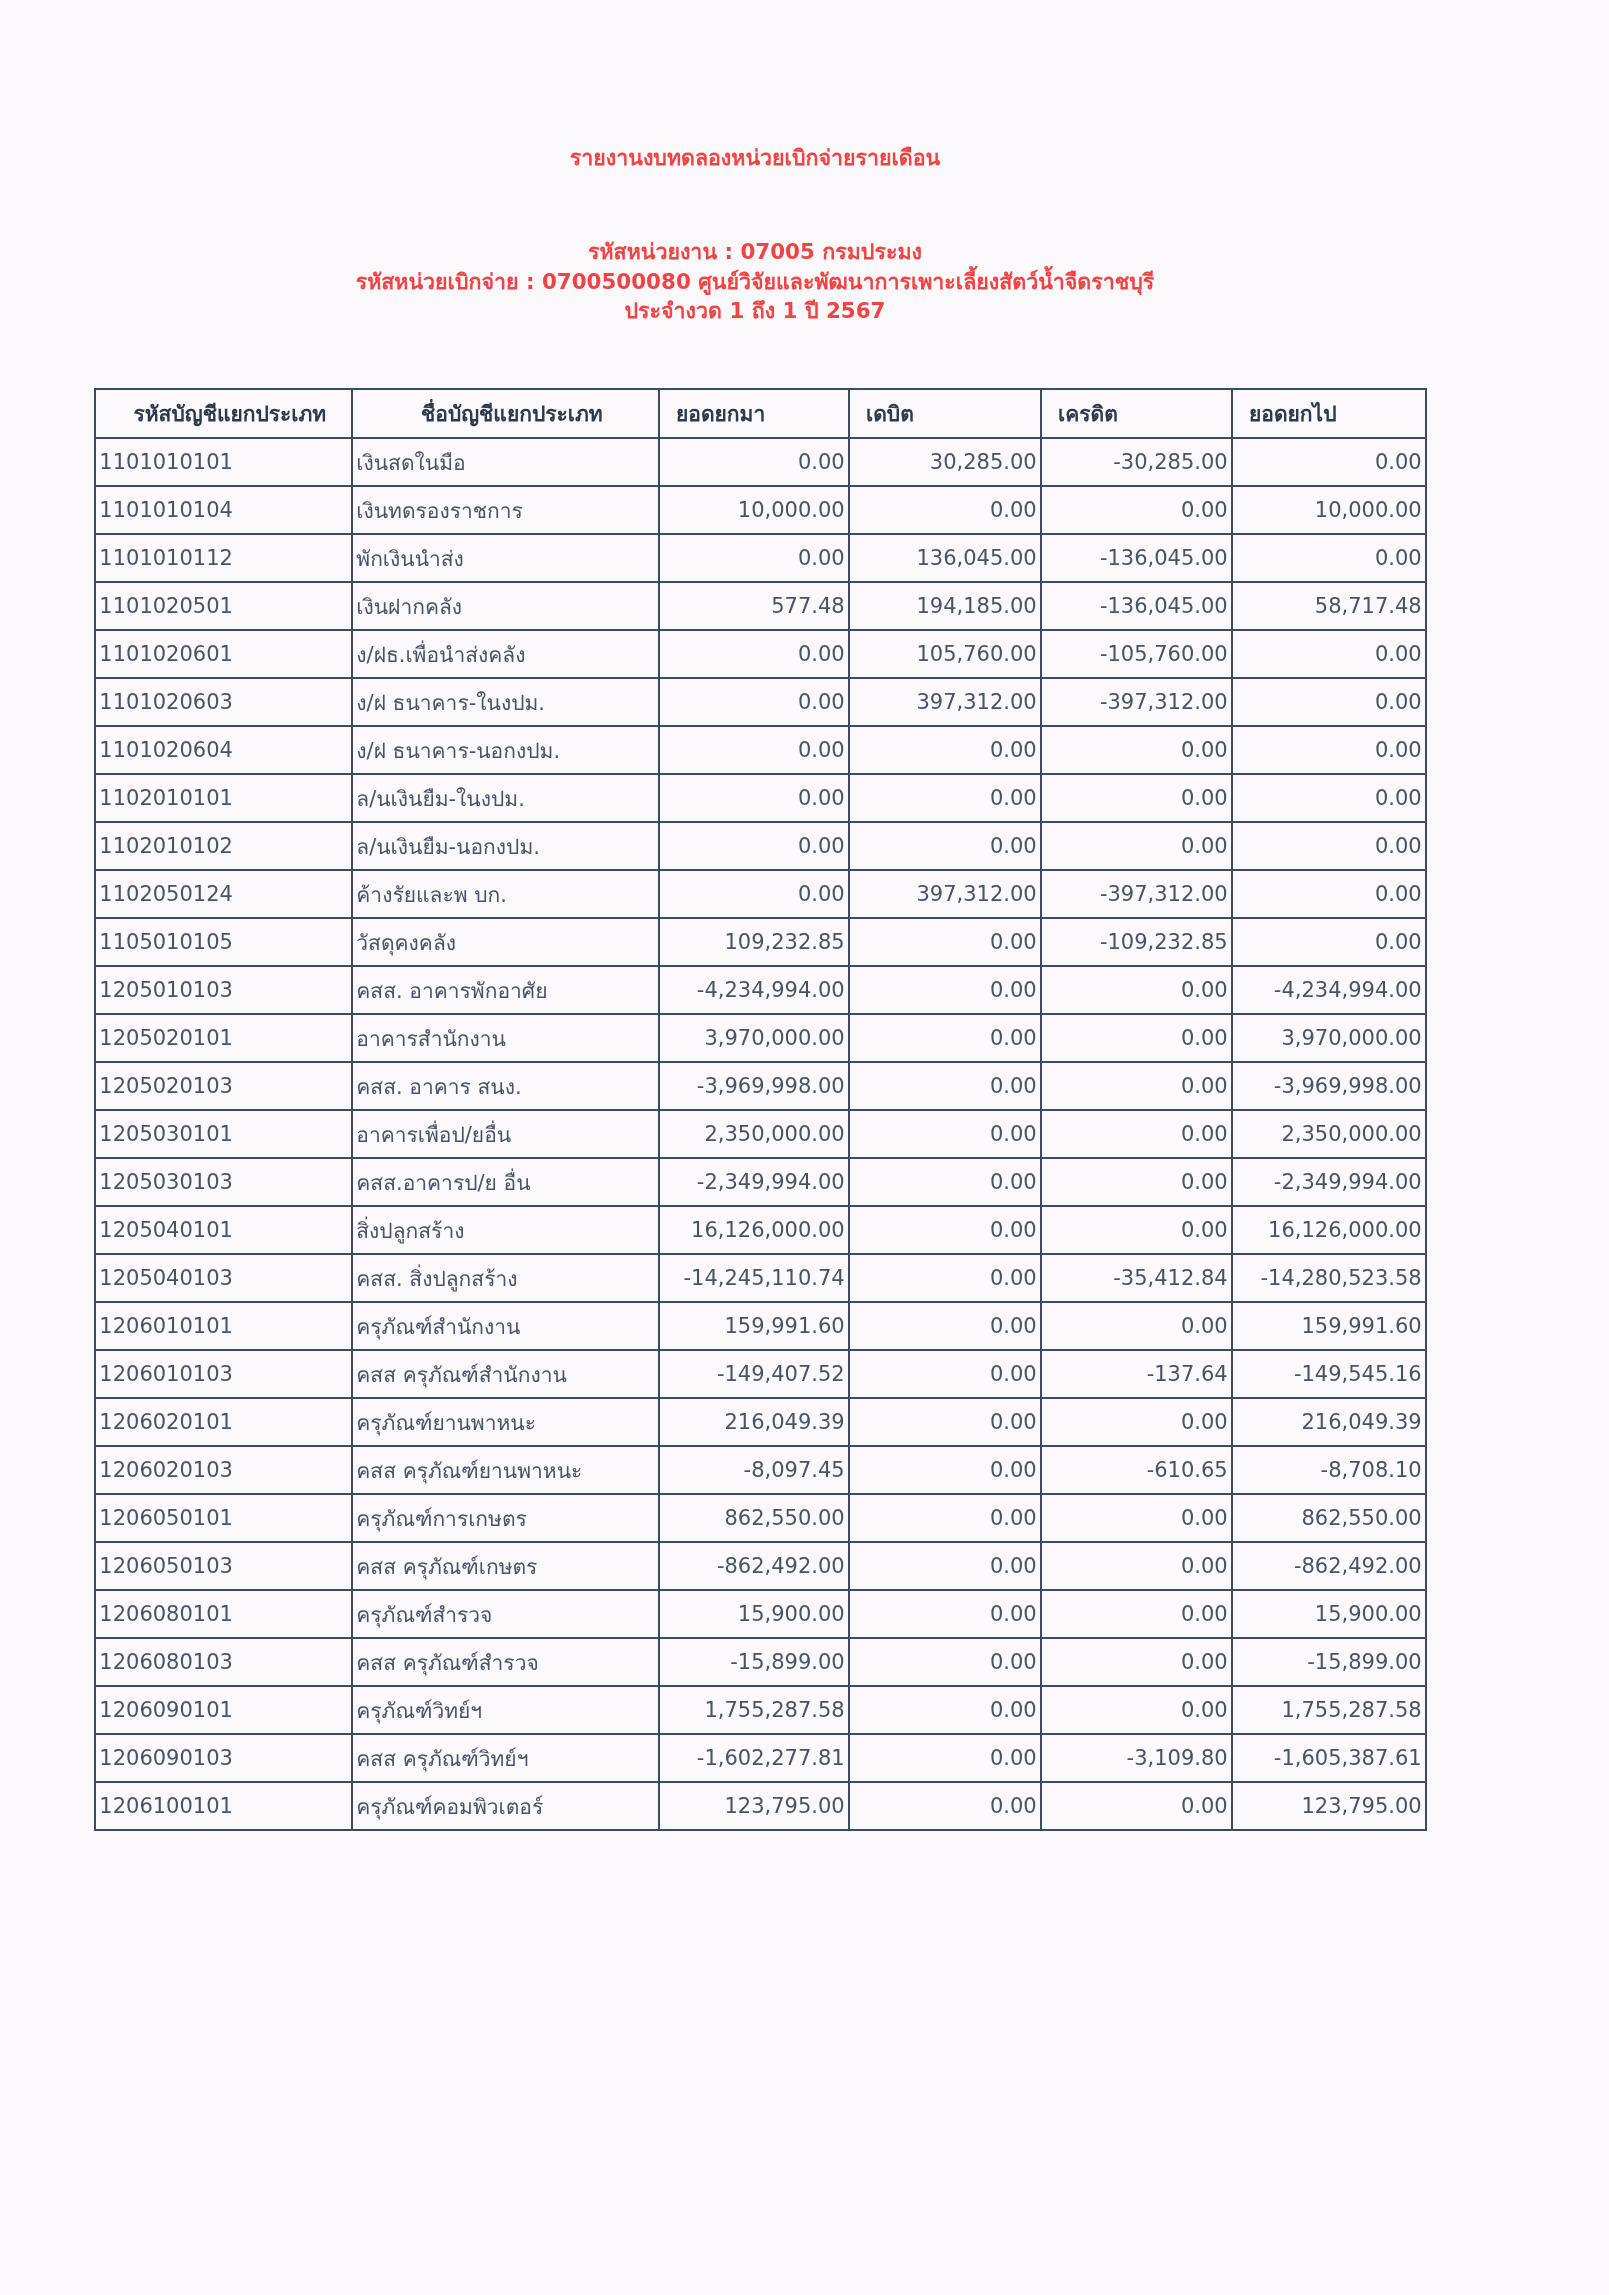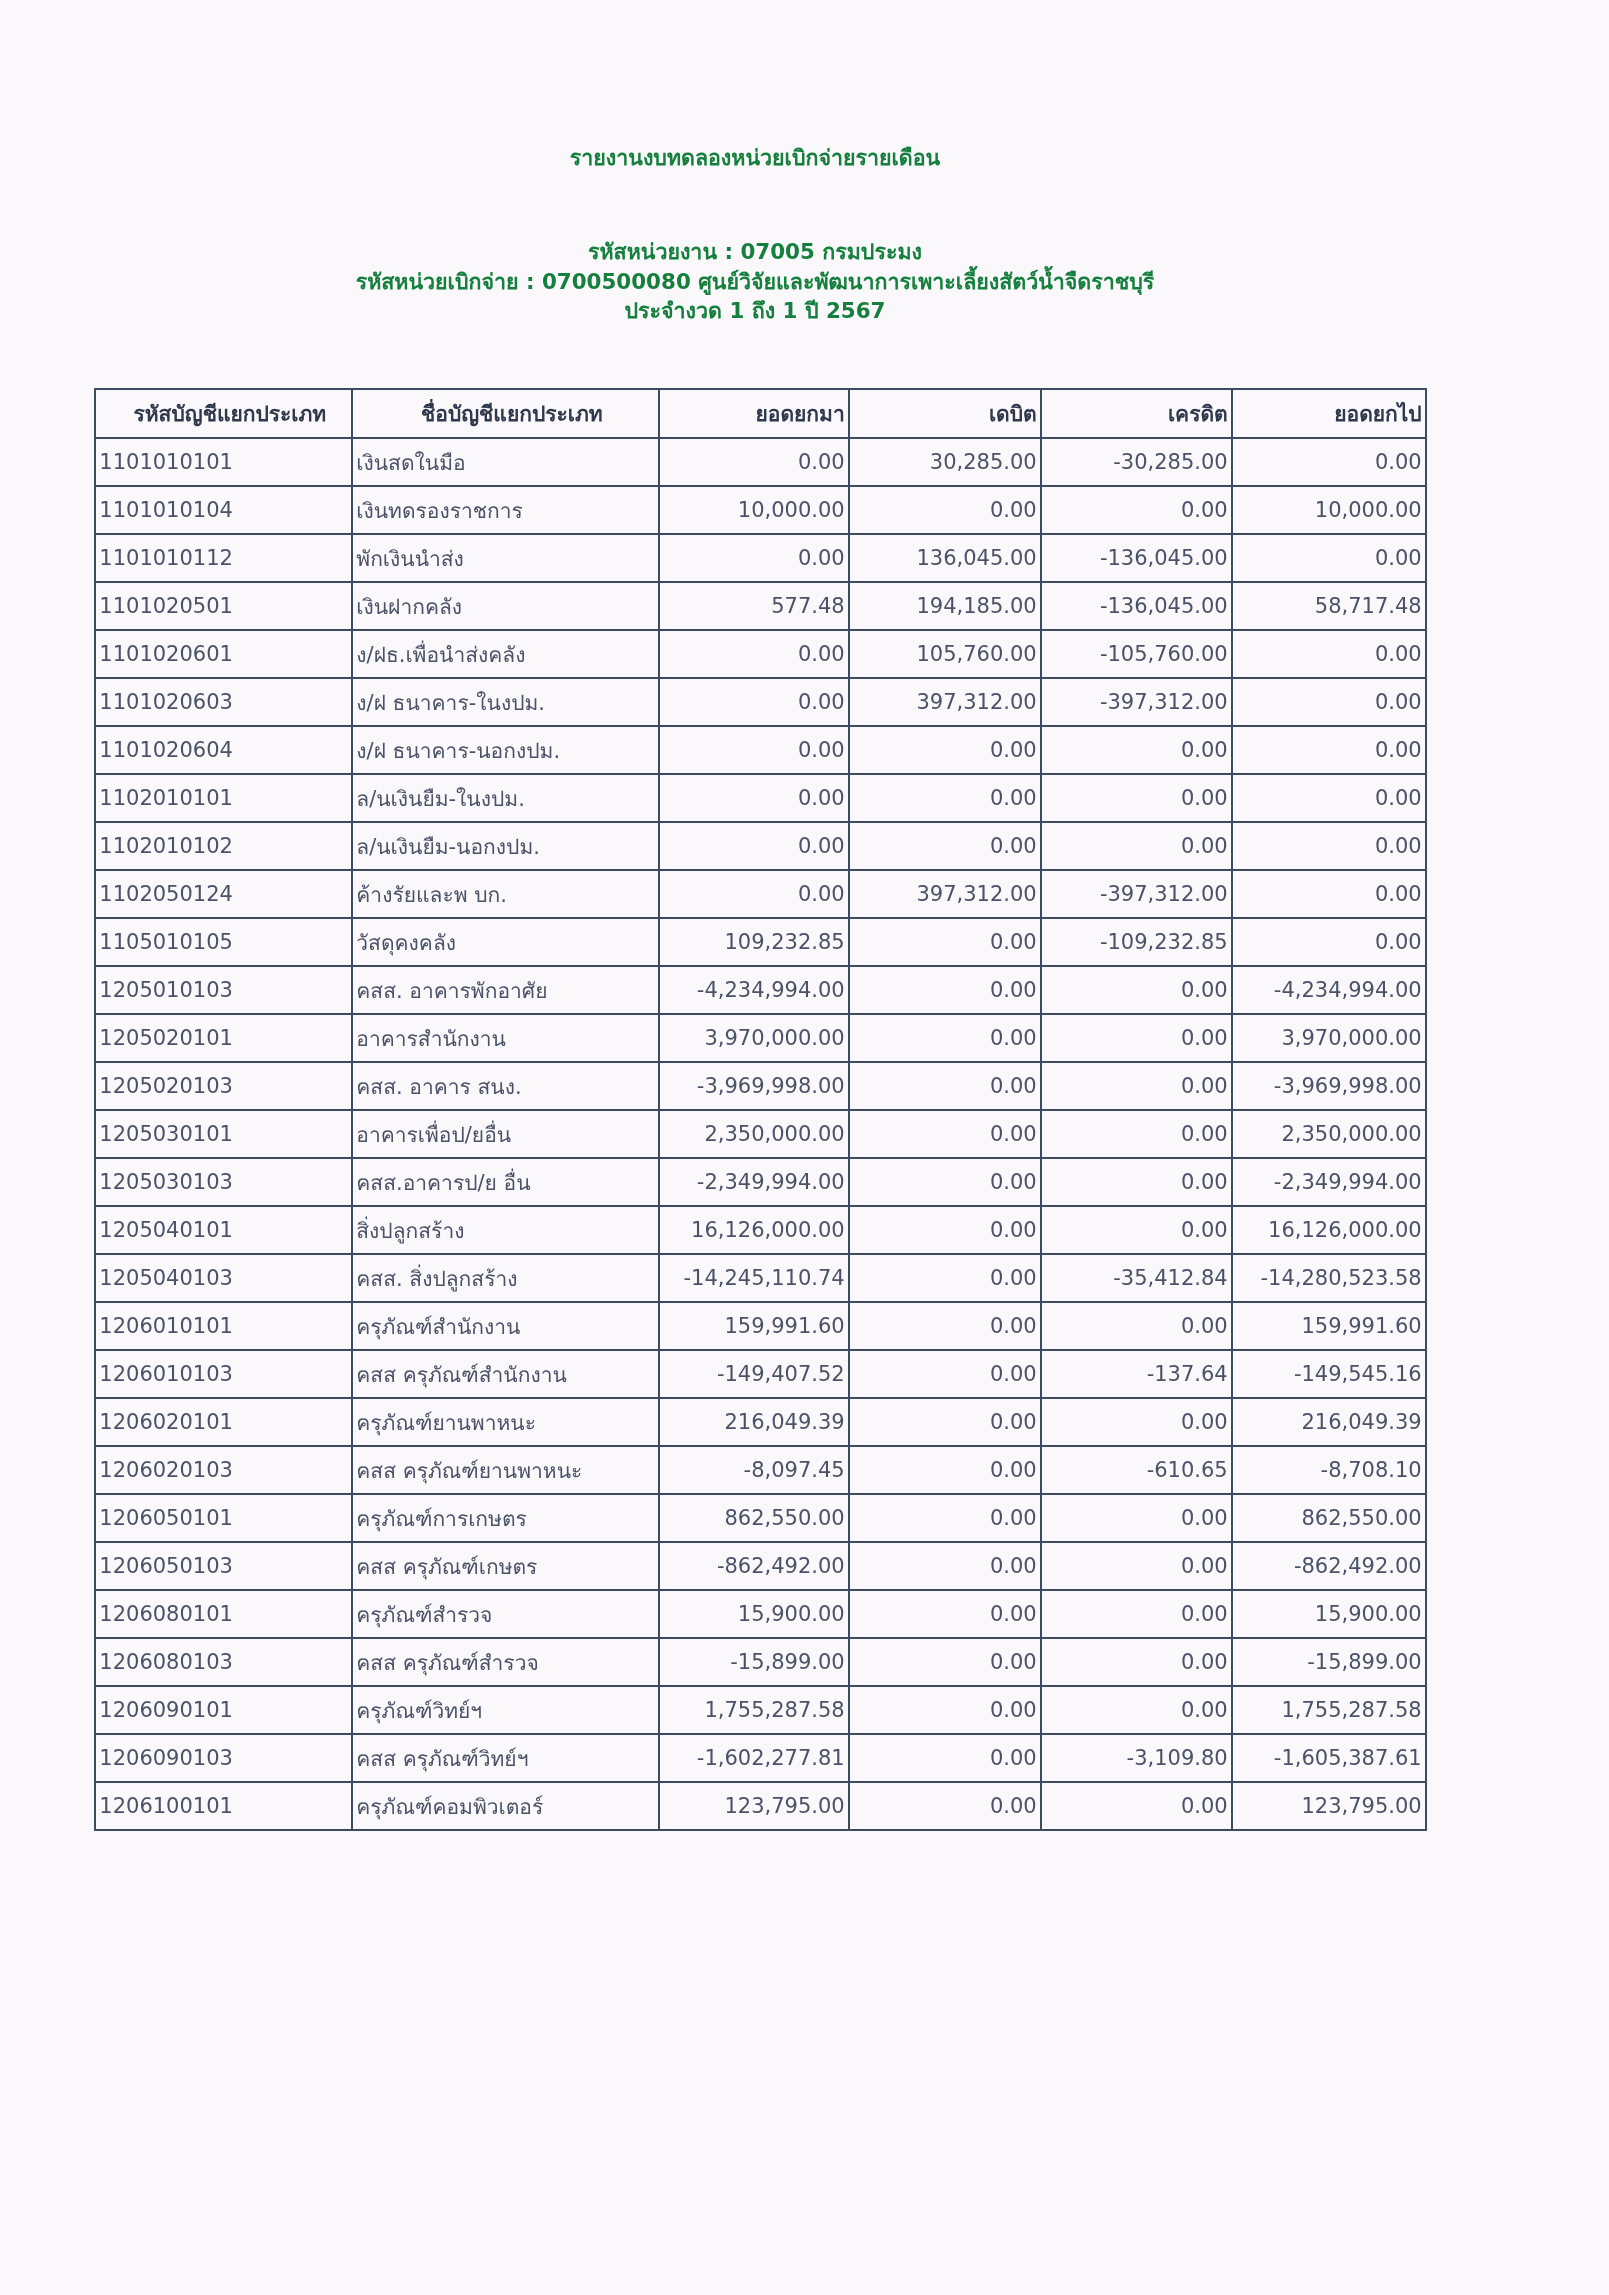"รายงานงบทดลองหน่วยเบิกจ่ายรายเดือน" .title-line { color: #15803d -> #ef4444 }
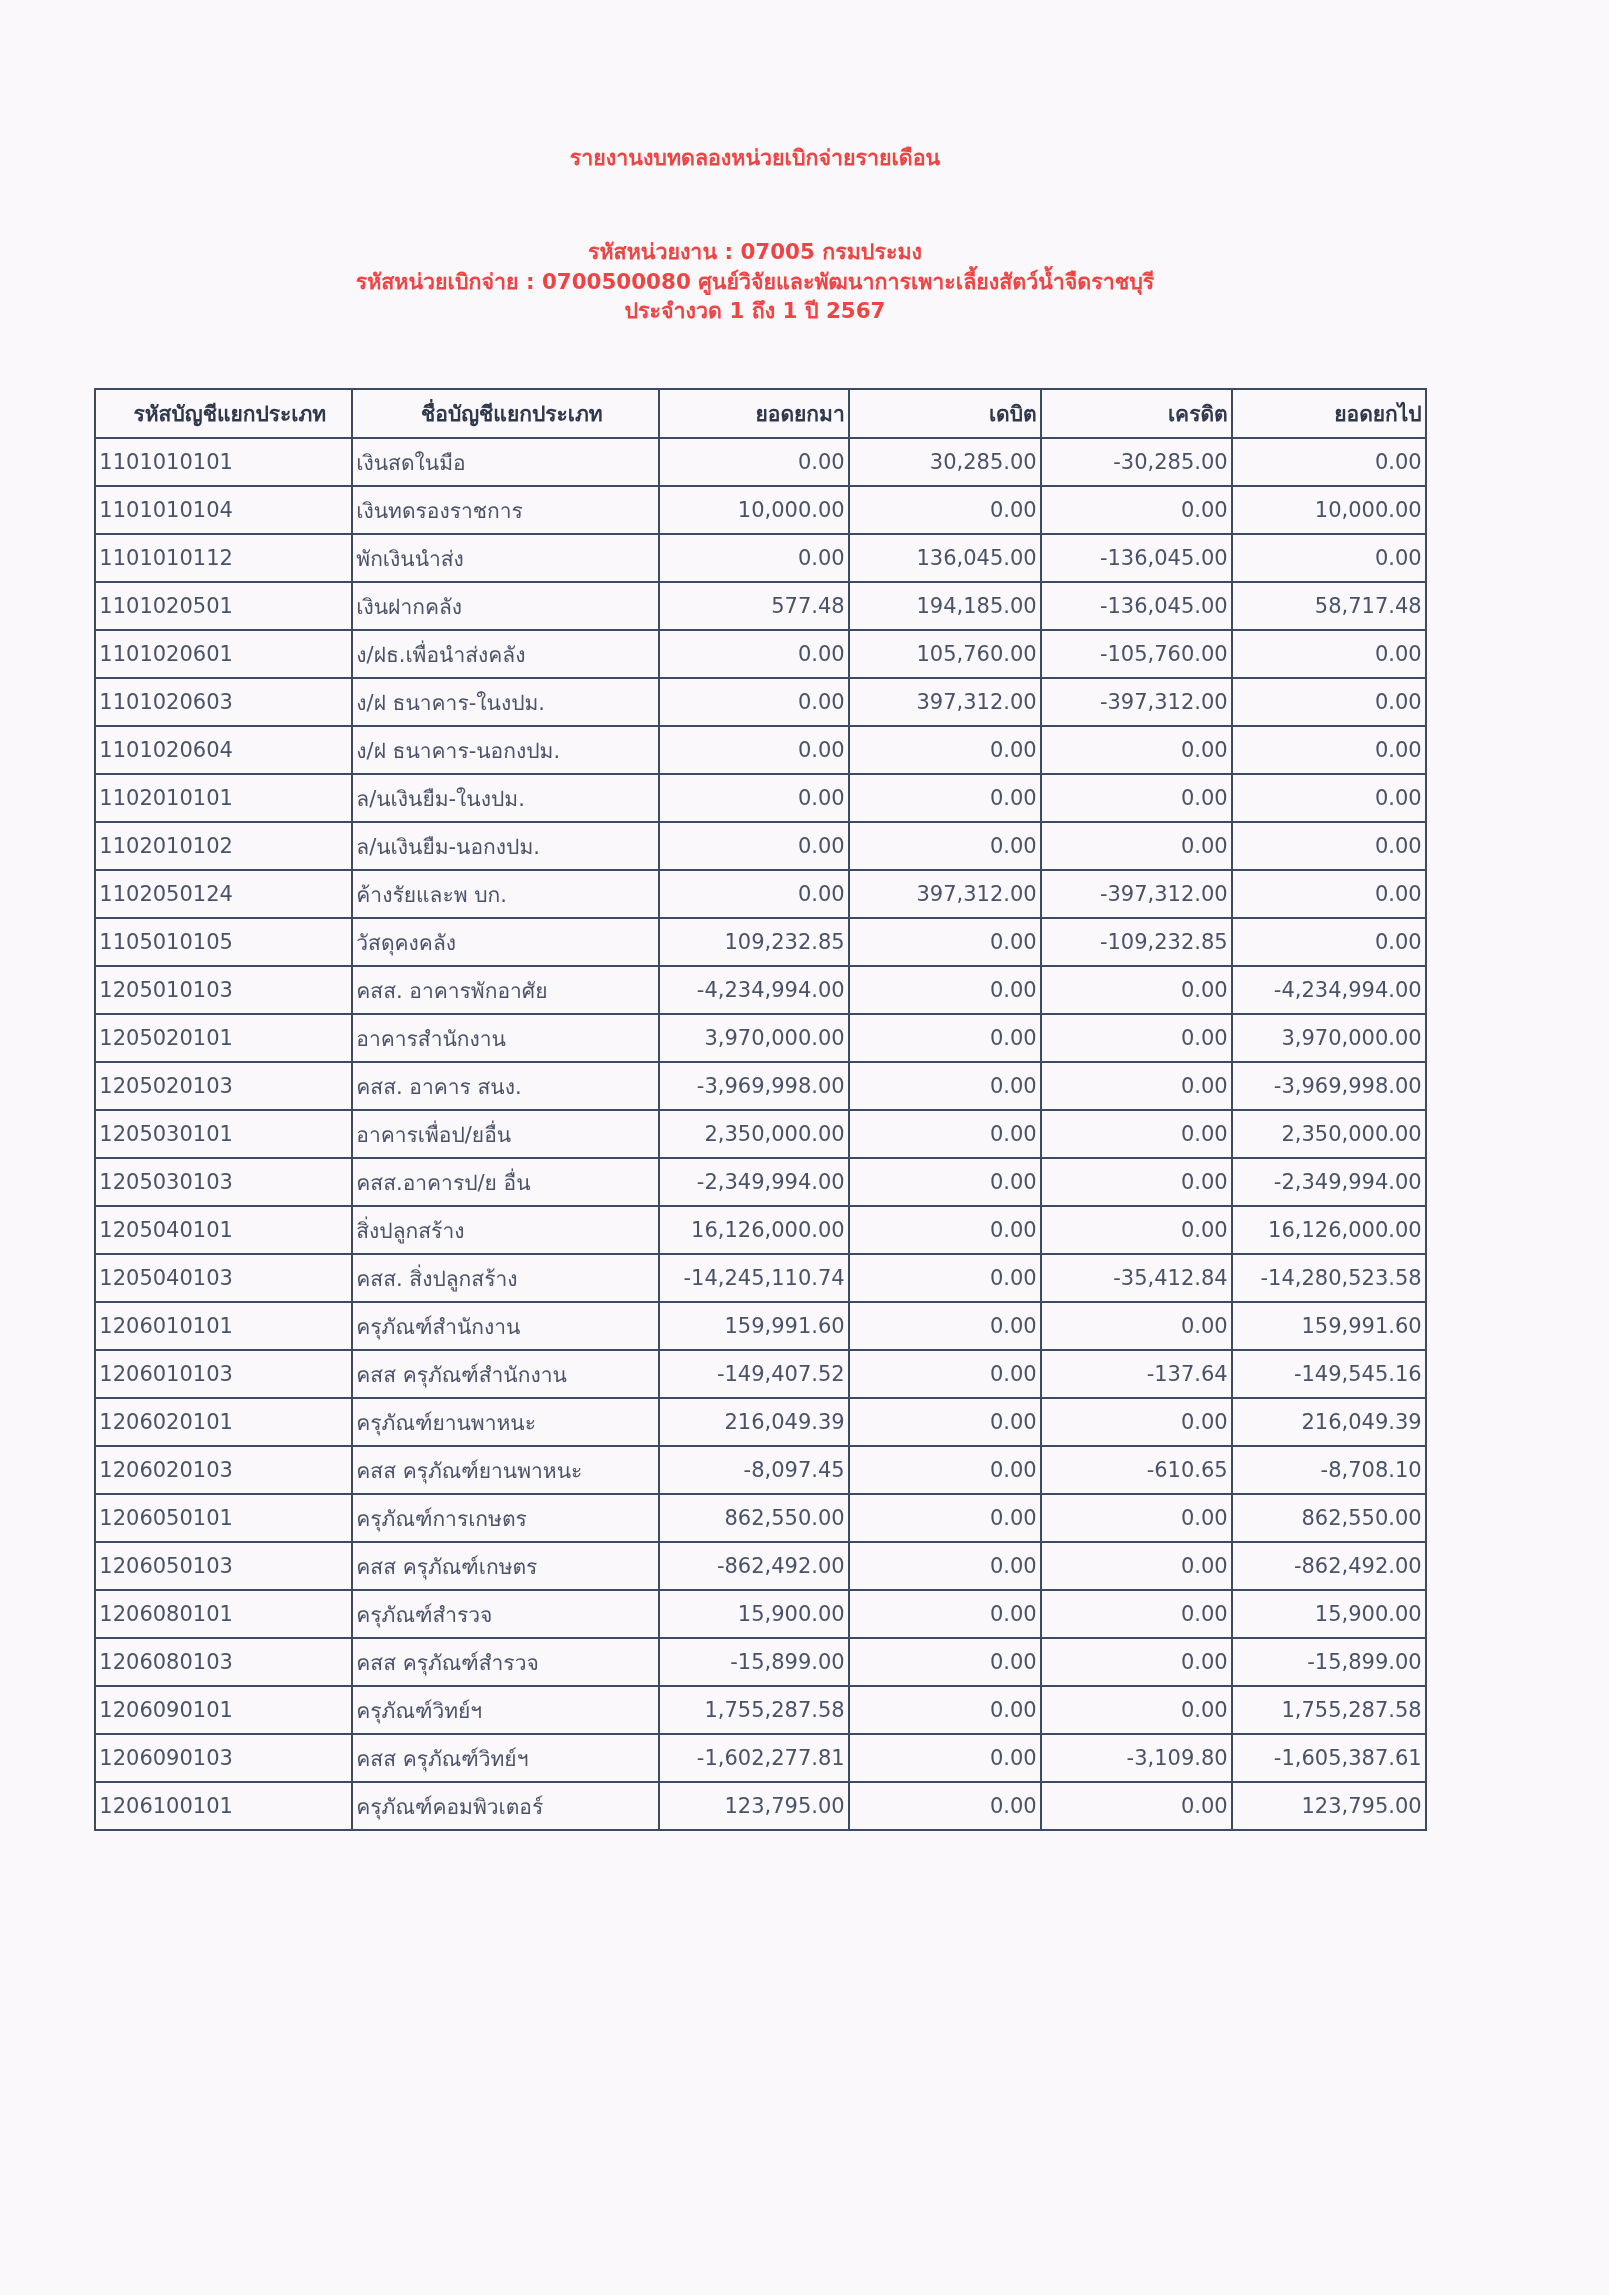"ยอดยกมา" table.ledger thead th.h-right { text-align: right -> left }
